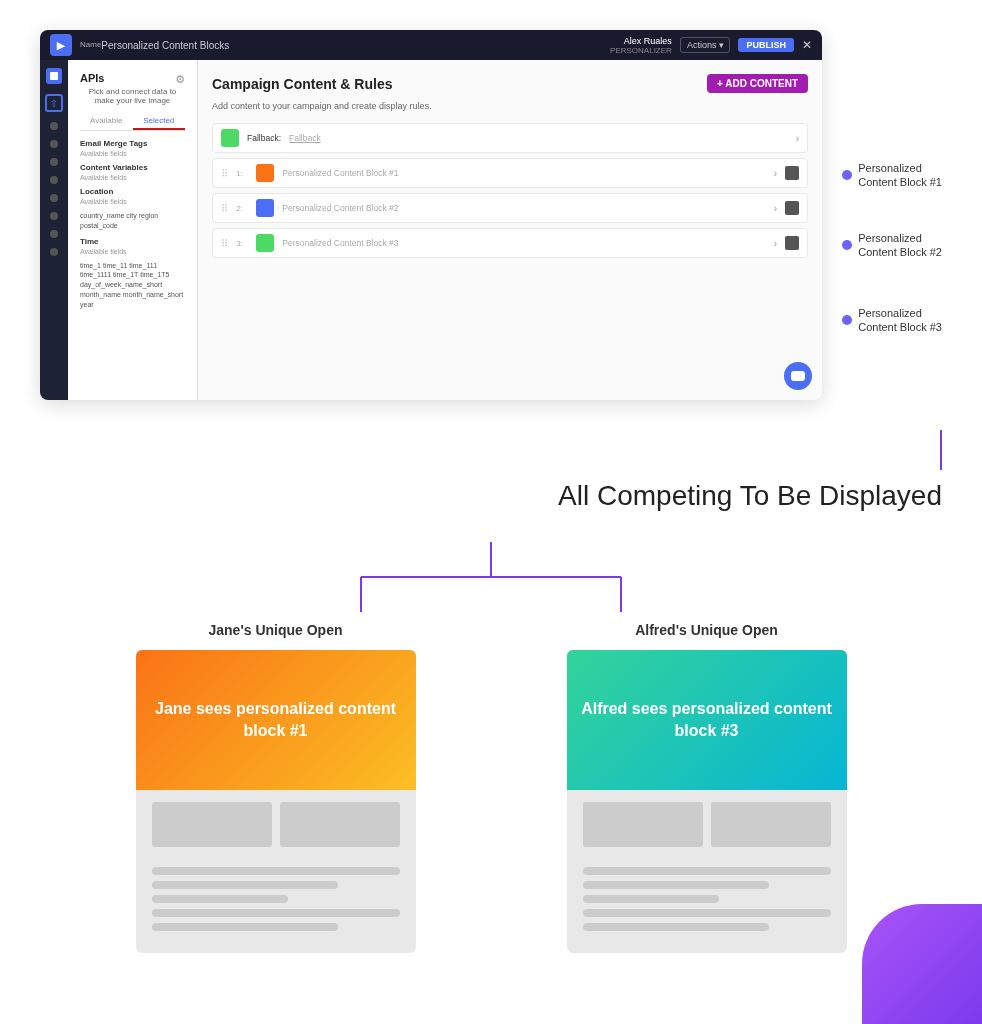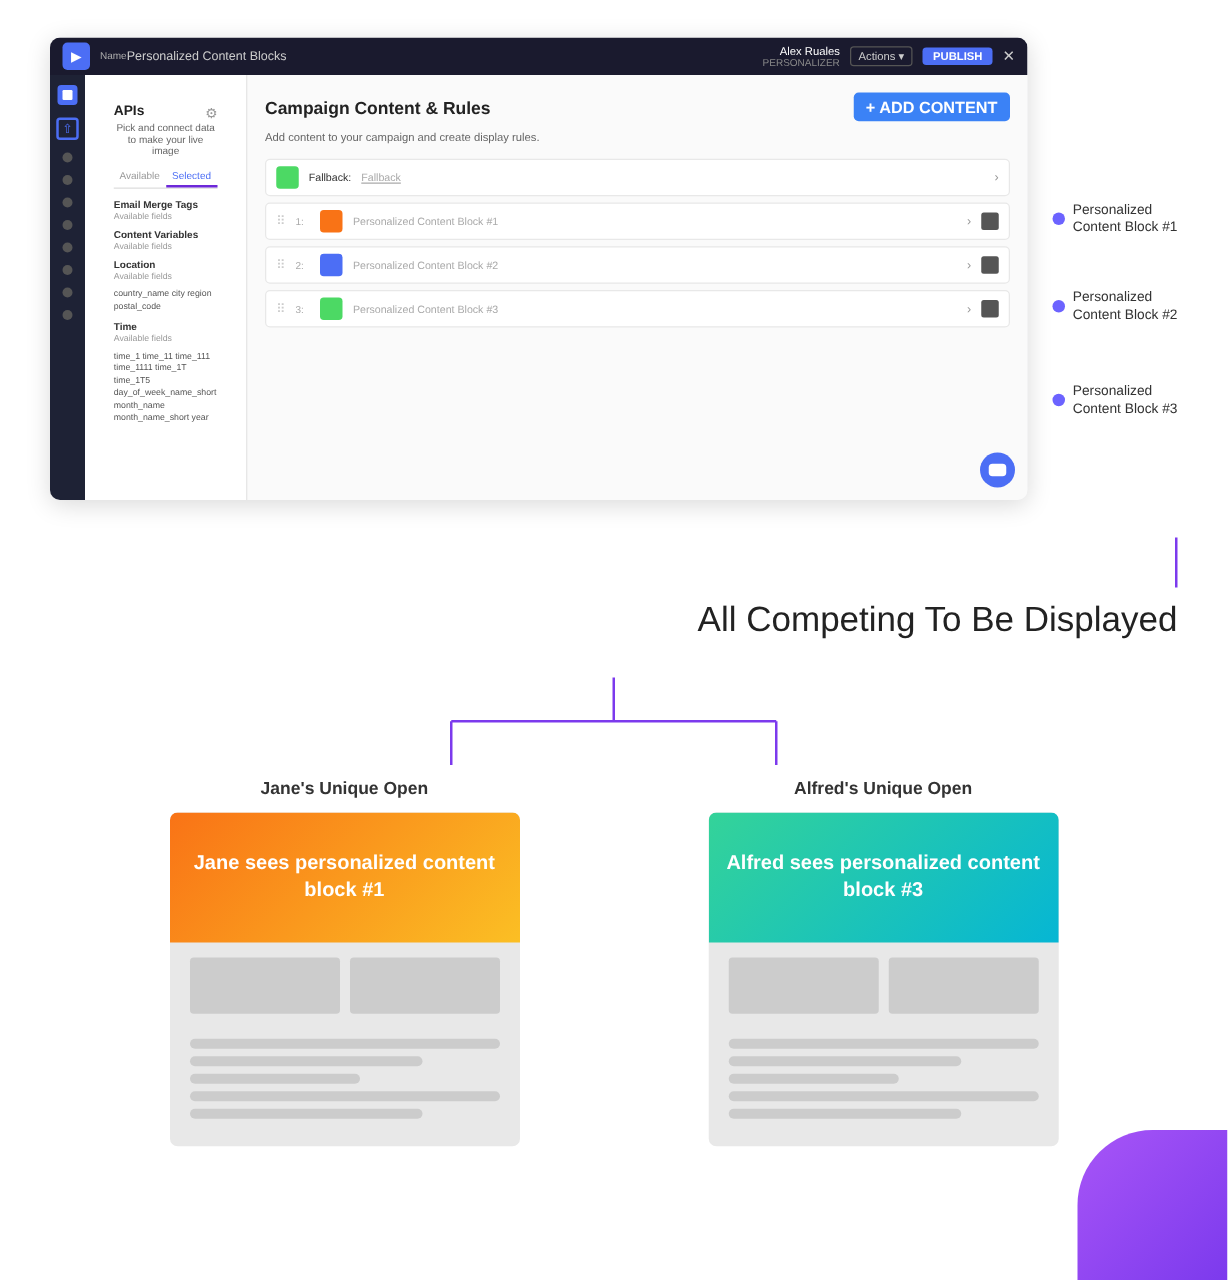"APIs" .mockup-api-panel { padding: 23px -> 12px }
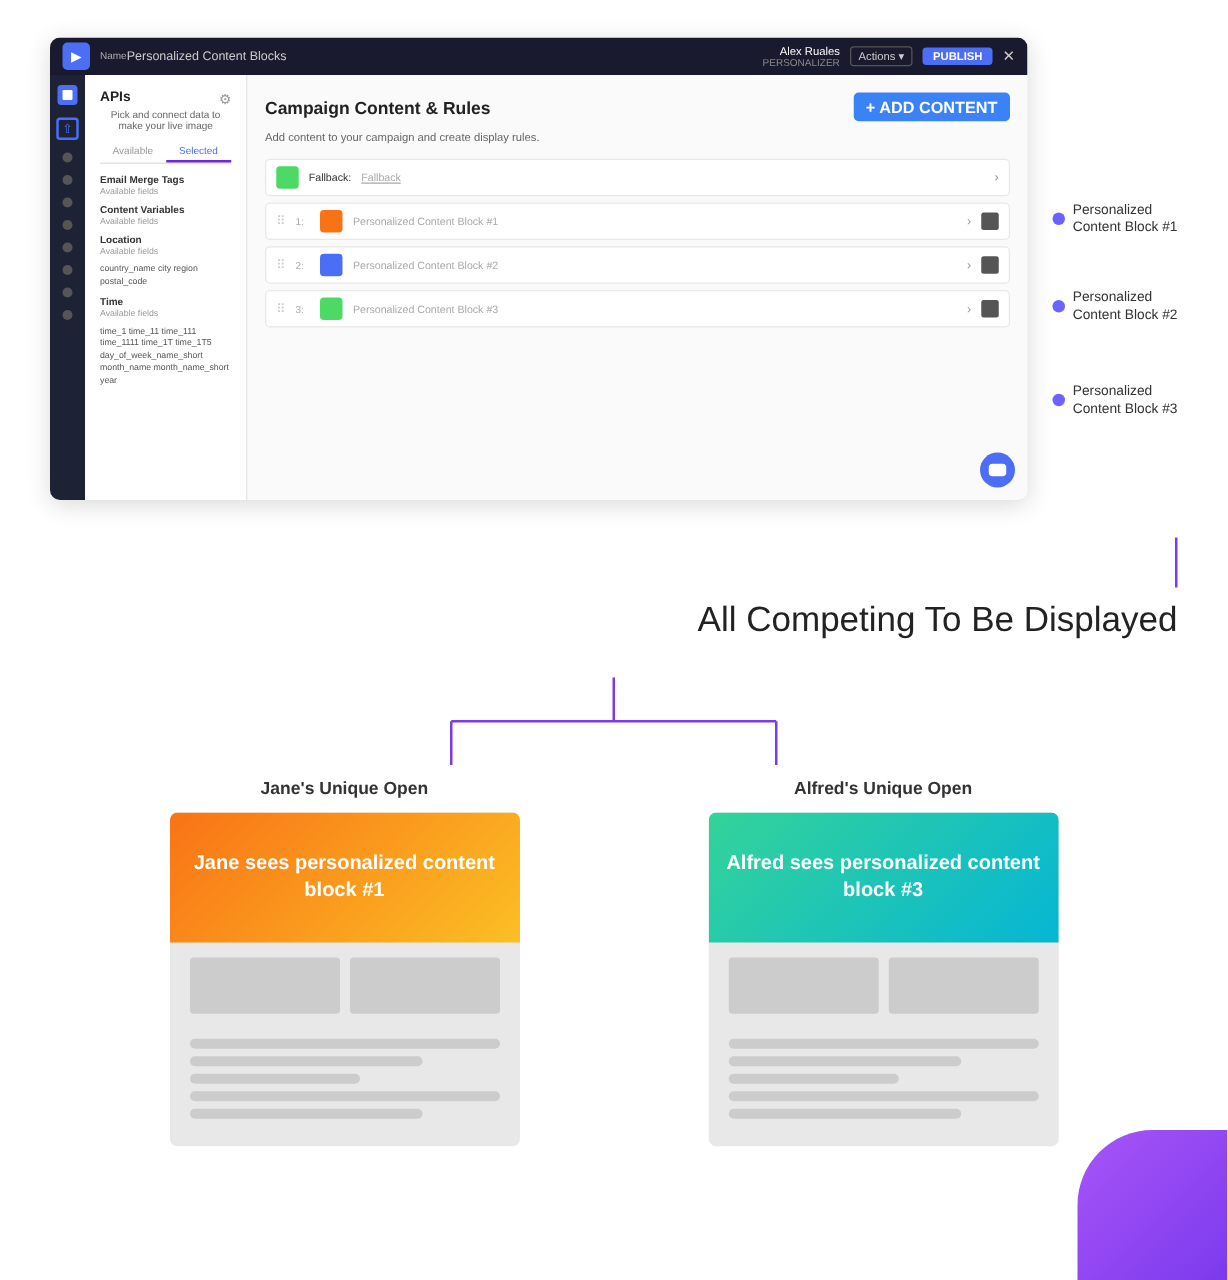"+ ADD CONTENT" .add-content-btn { background: #3b82f6 -> #a21caf; font-size: 13px -> 10px }
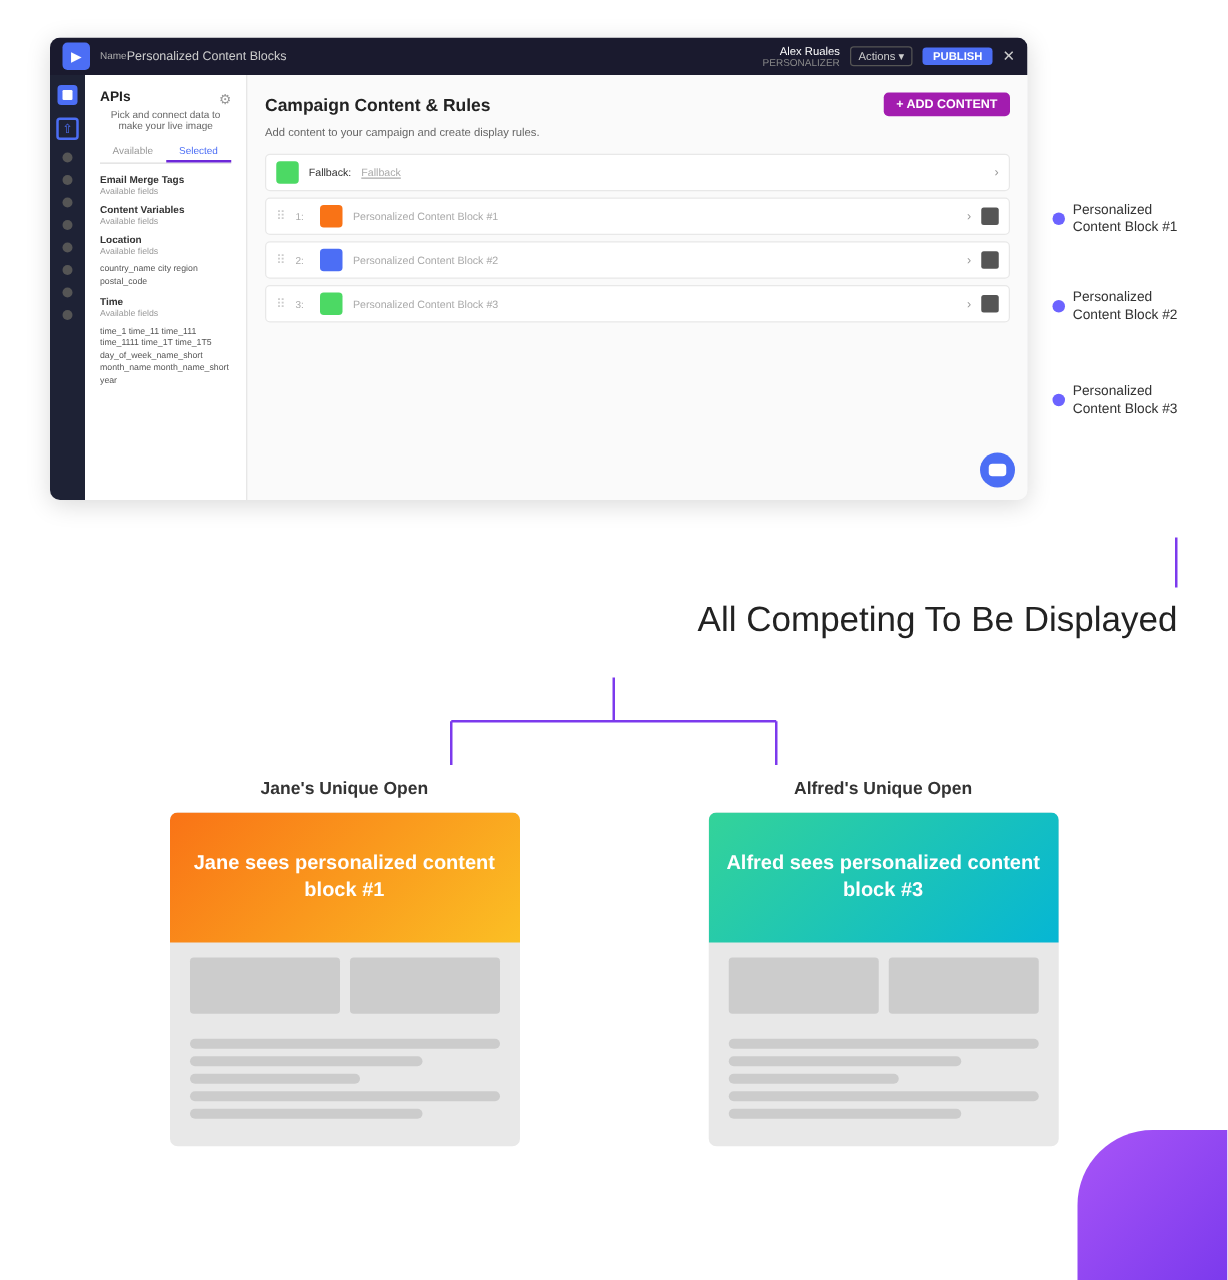"Selected" .api-tab-active { border-bottom: 2px solid #6d28d9 -> 2px solid #b91c1c }
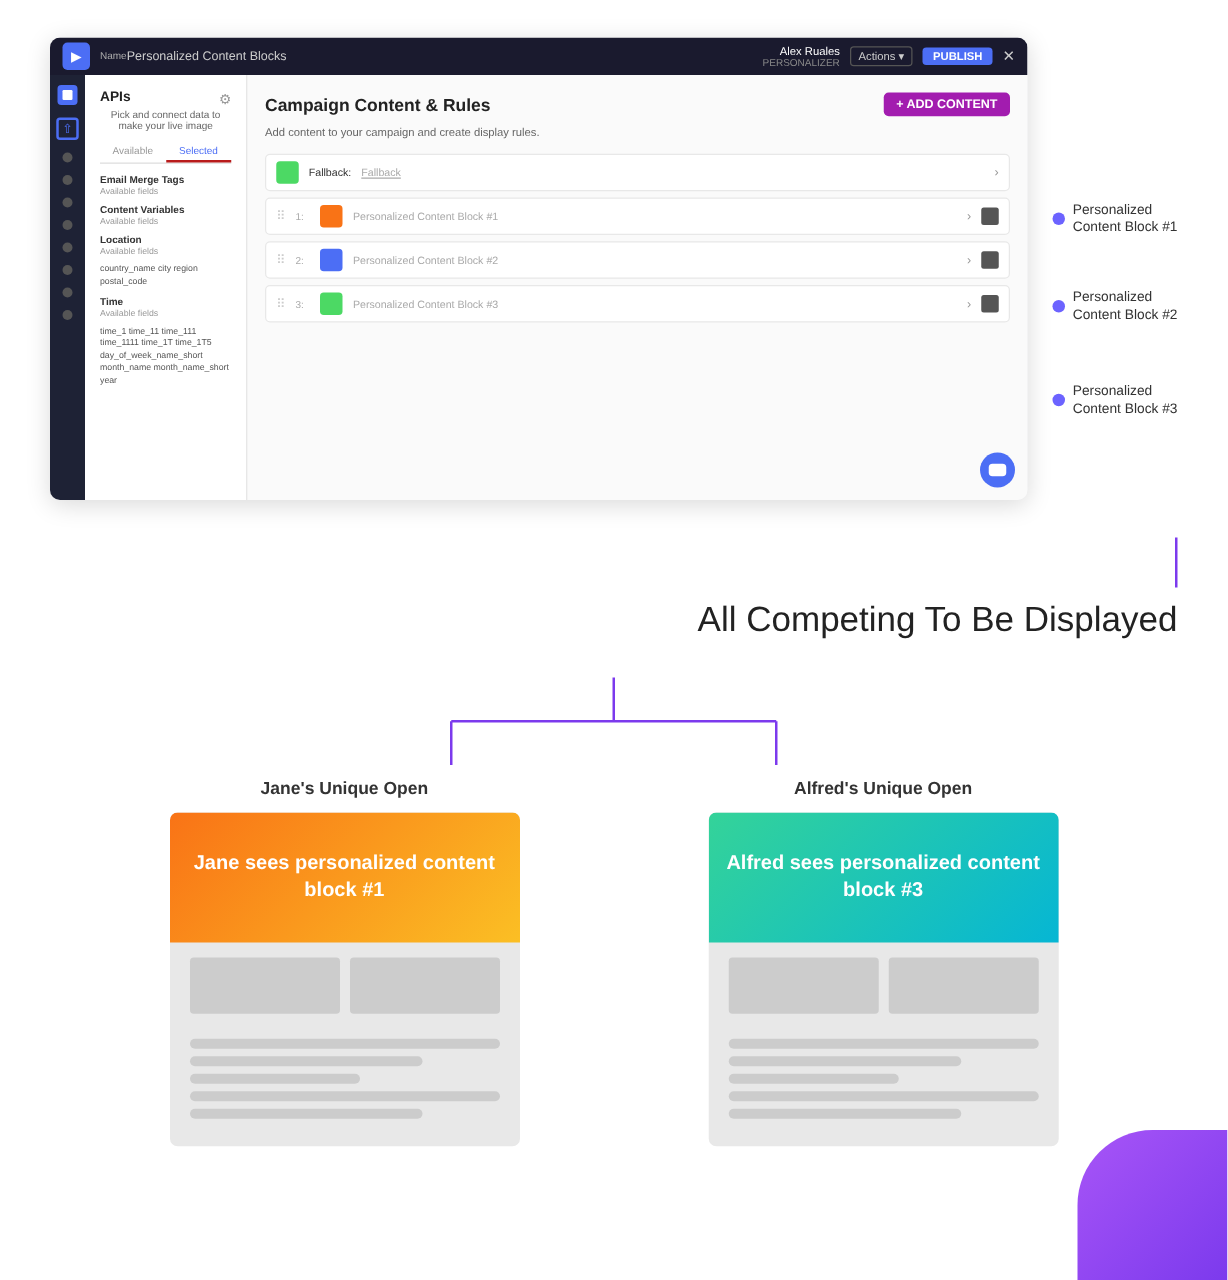"Jane sees personalized content block" .email-hero { height: 104px -> 140px }
